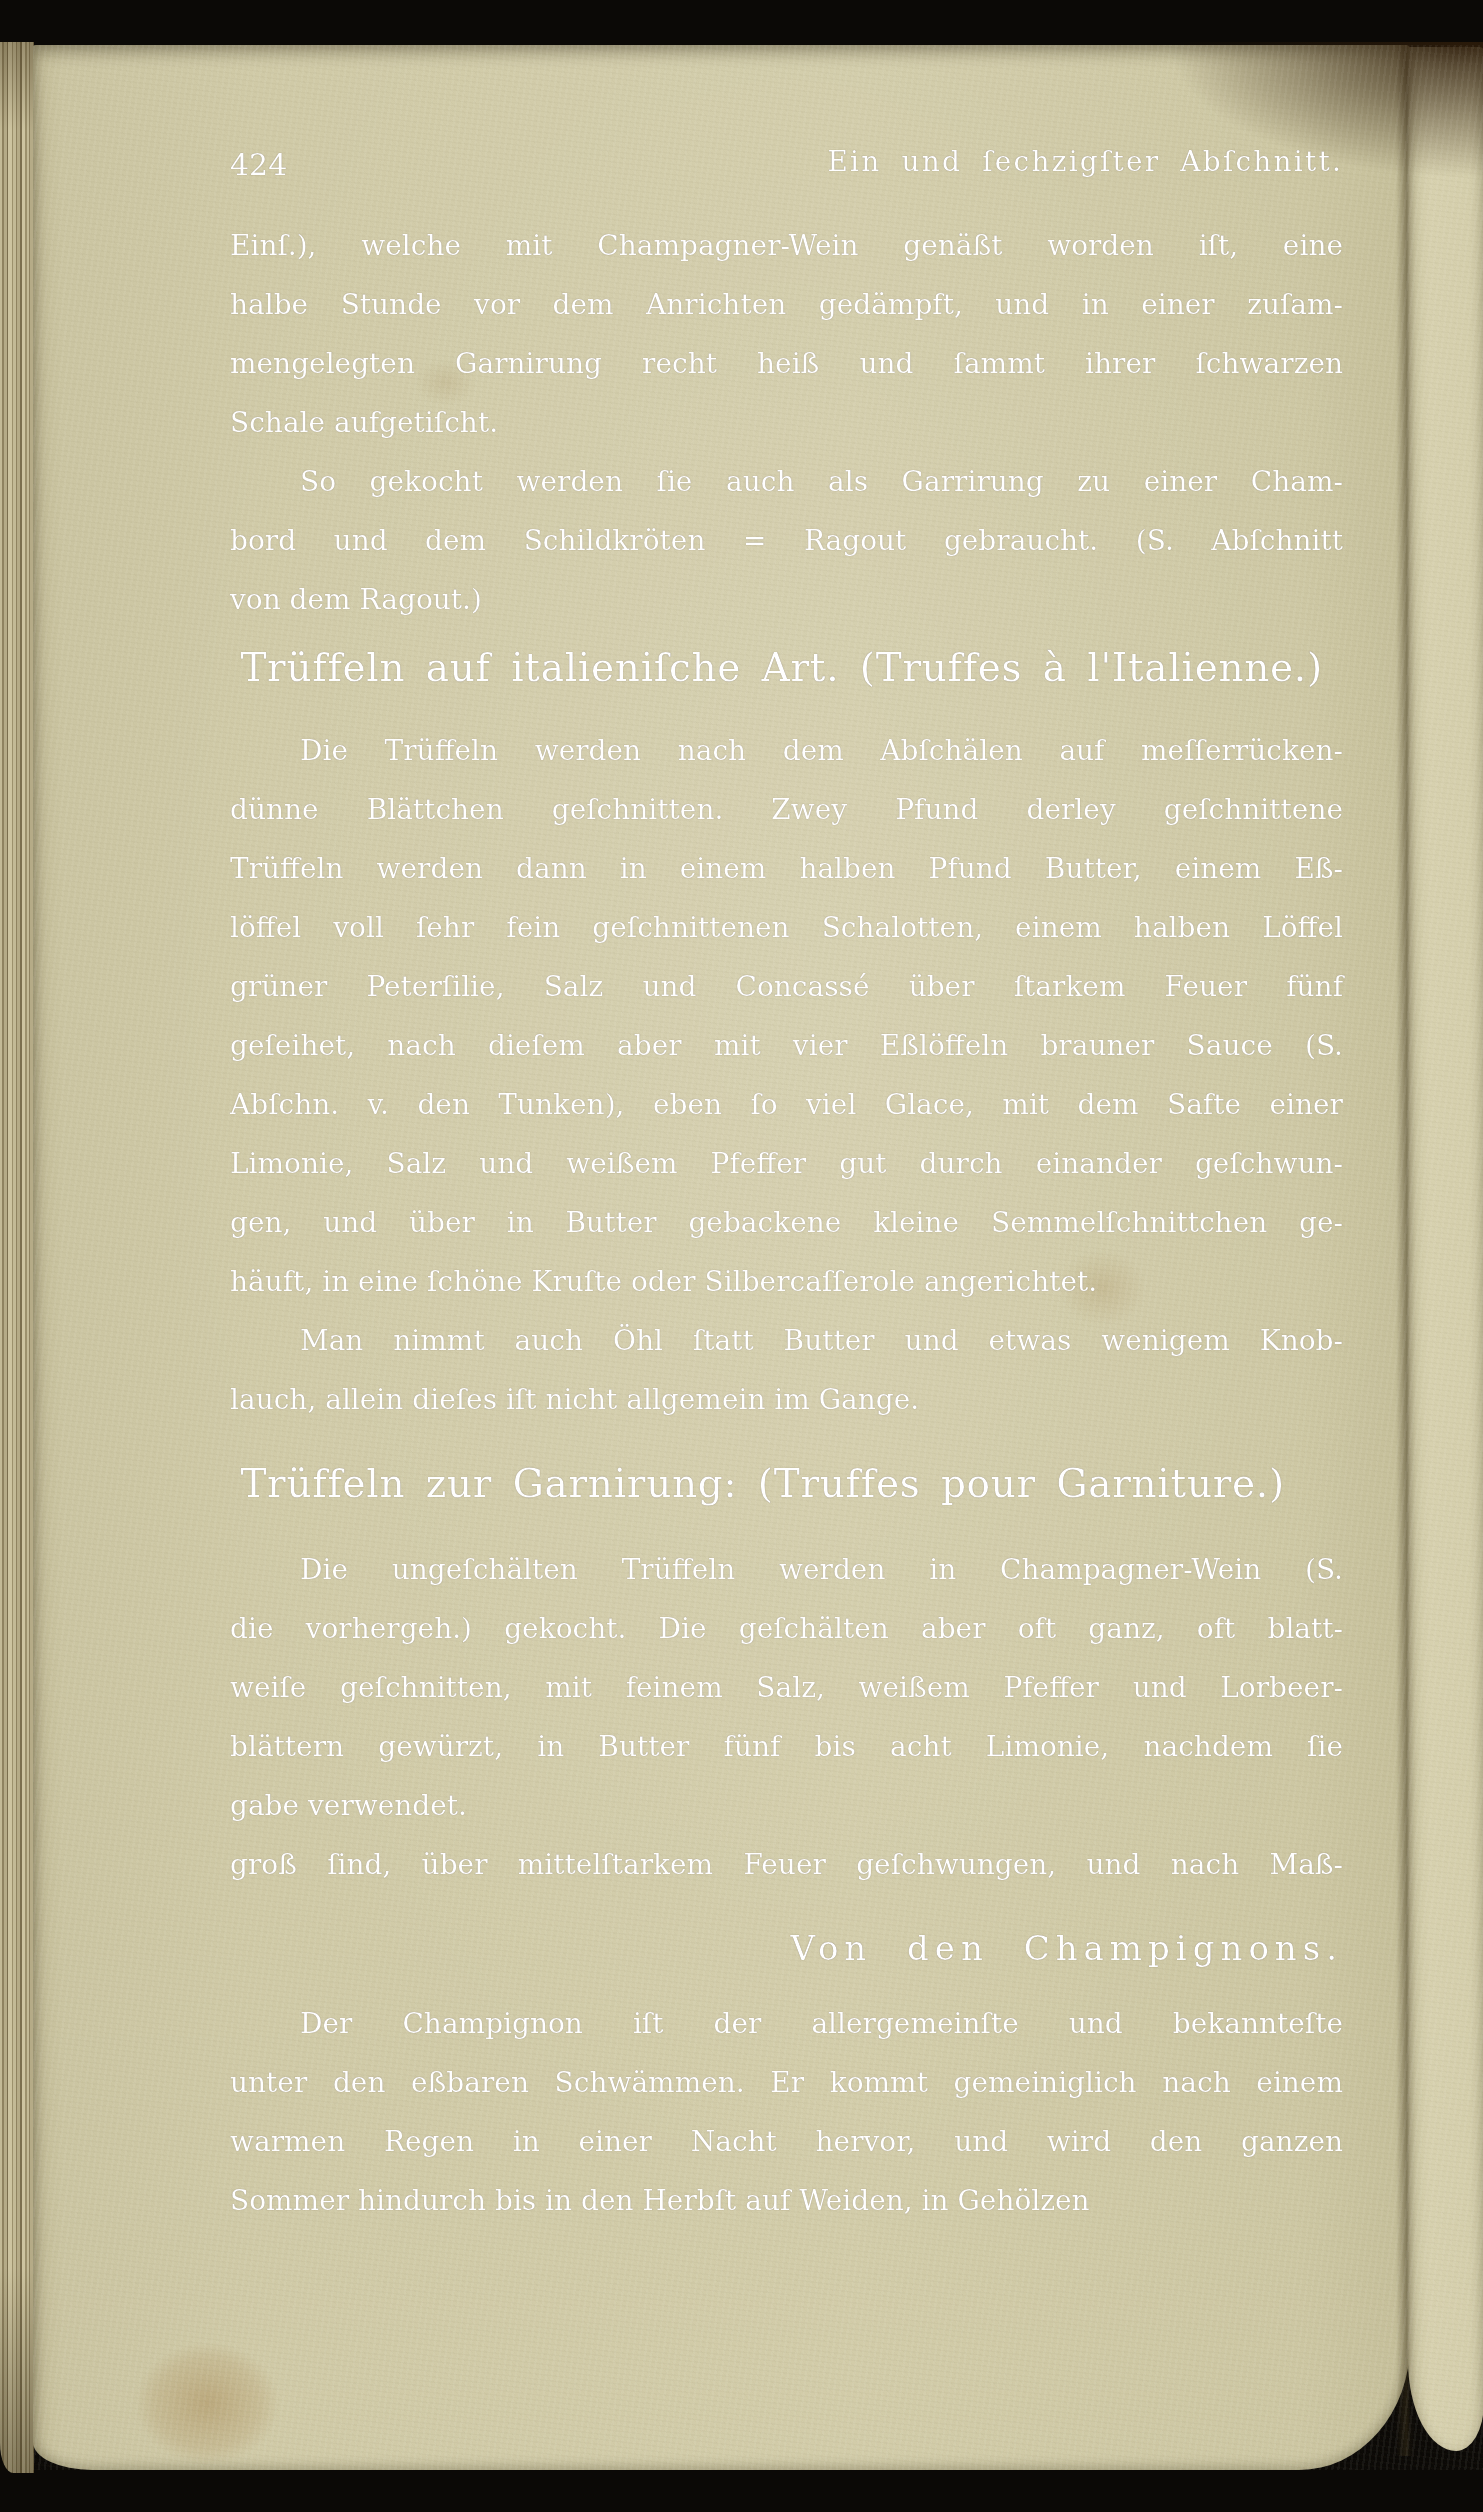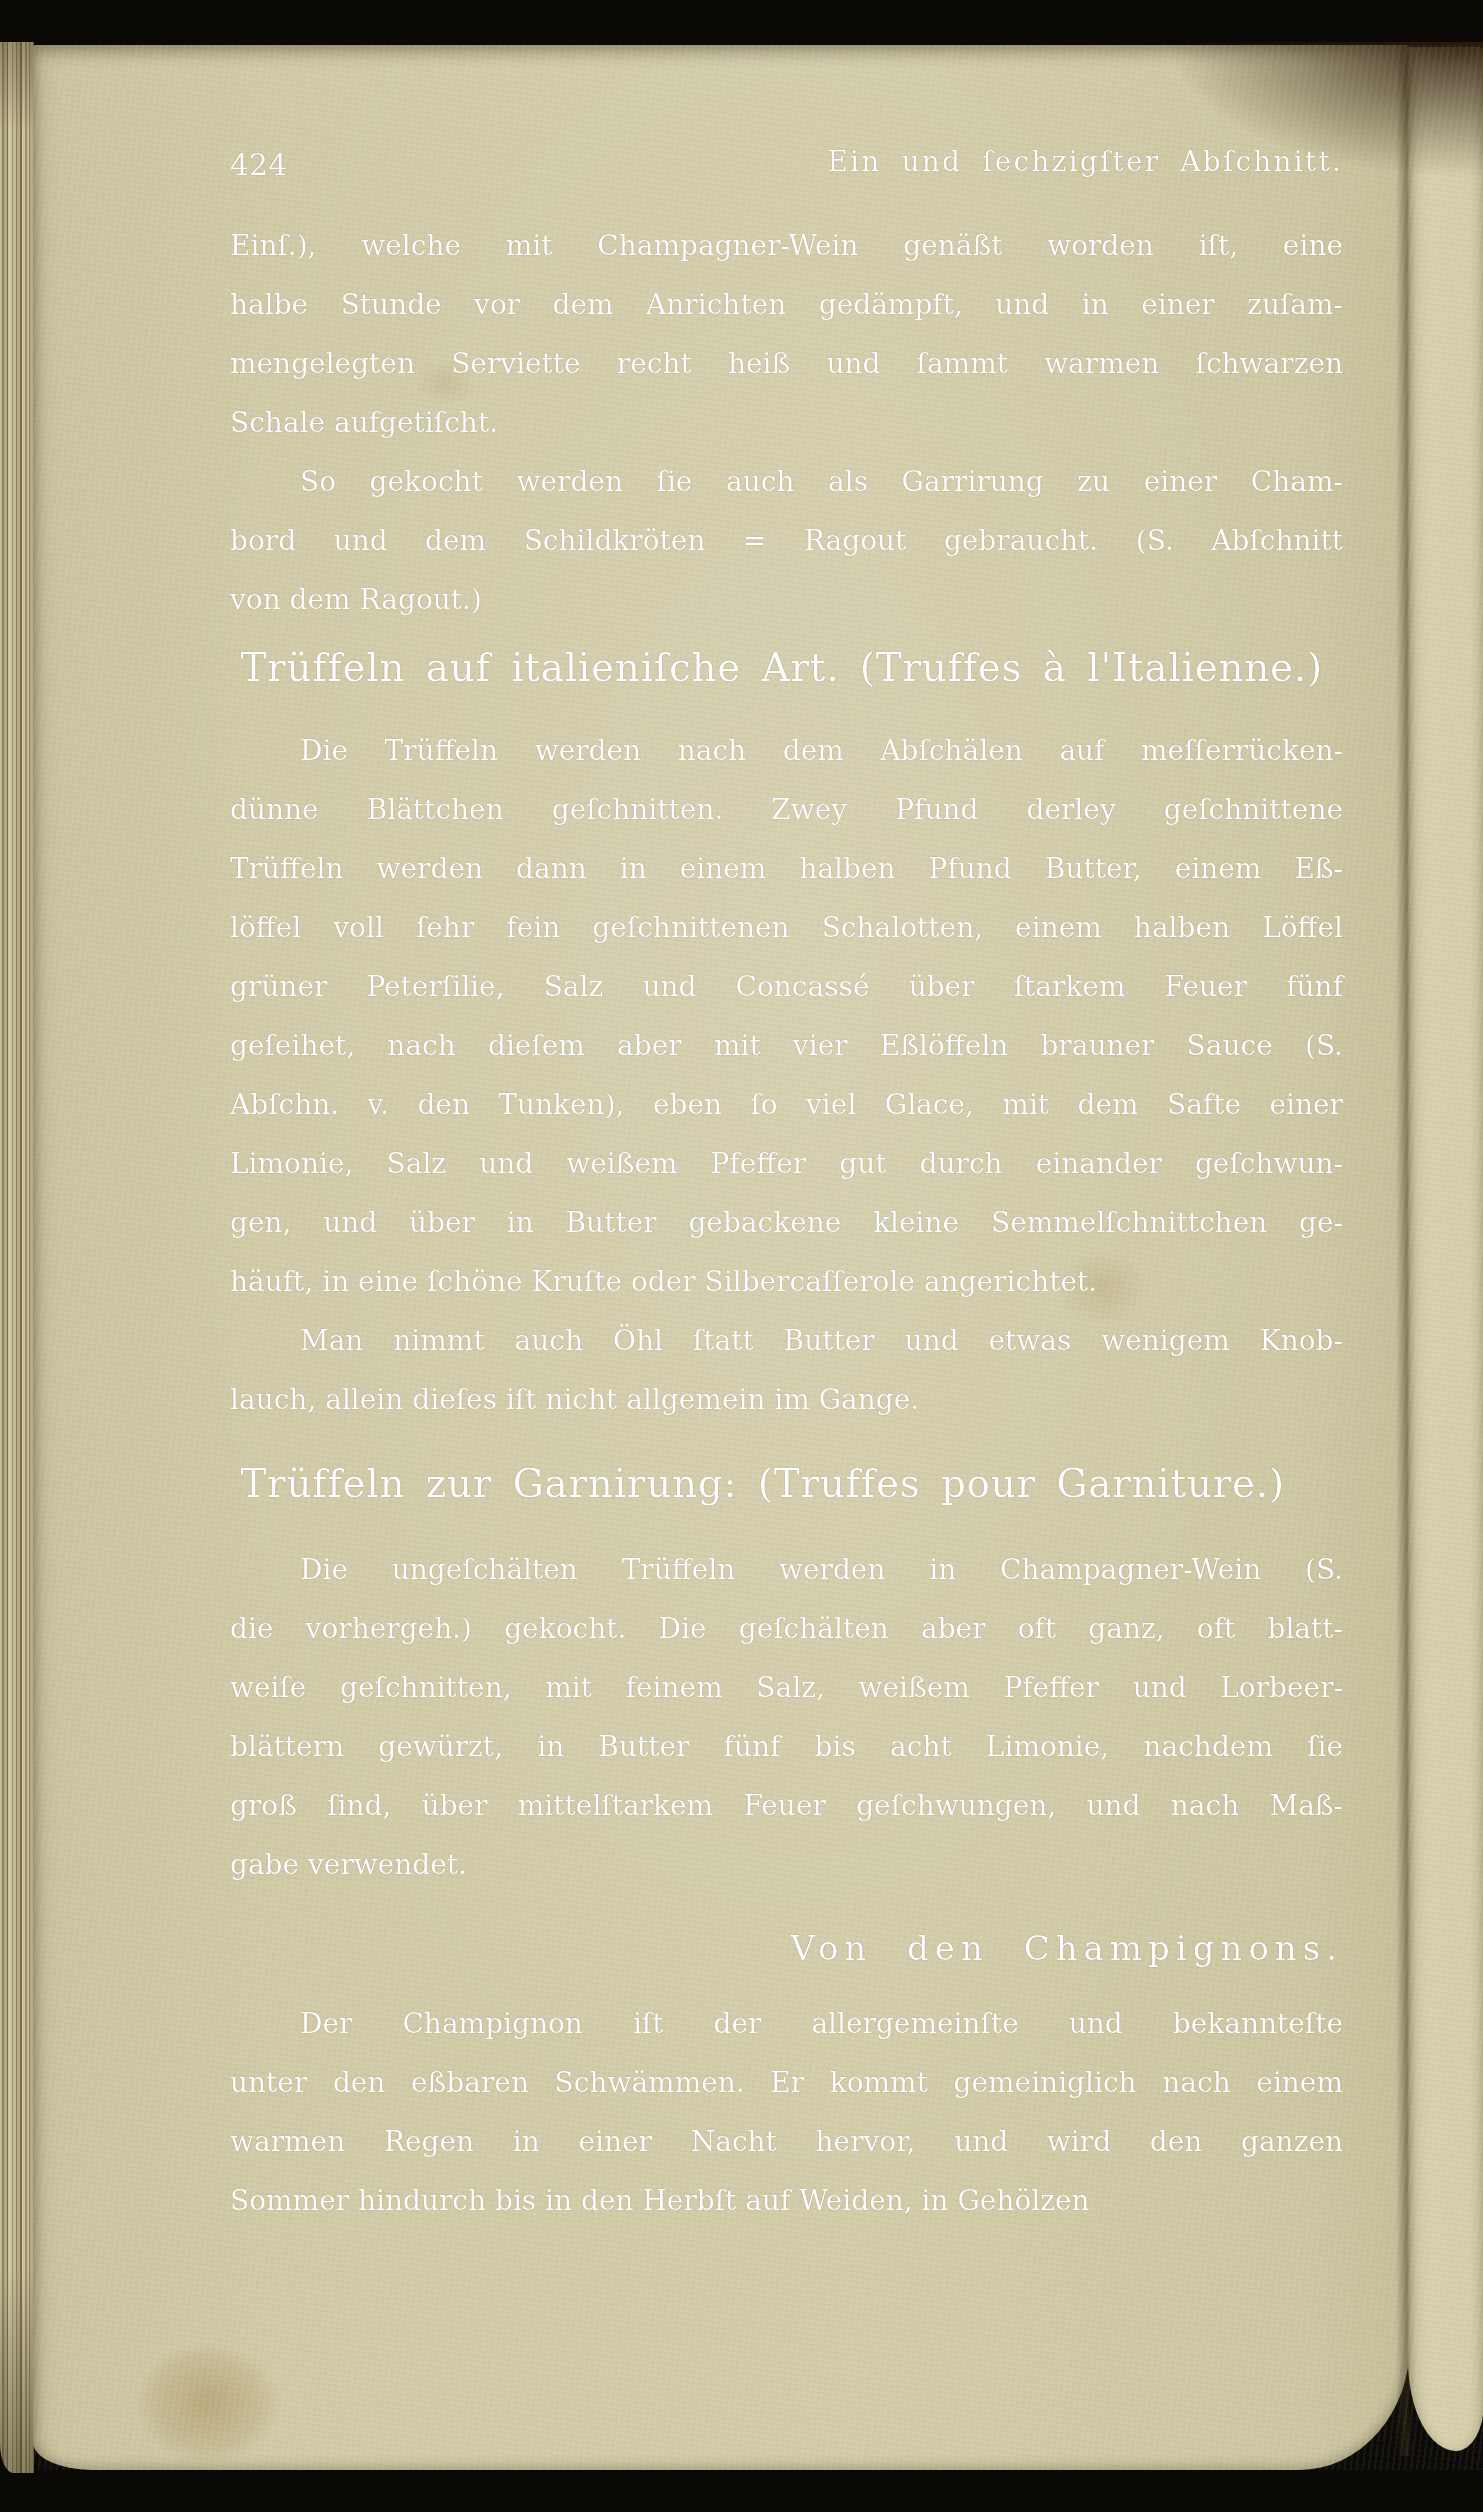"mengelegten Serviette recht heiß und" div.pline { text: Serviette recht heiß und ſammt warmen -> Garnirung recht heiß und ſammt ihrer }
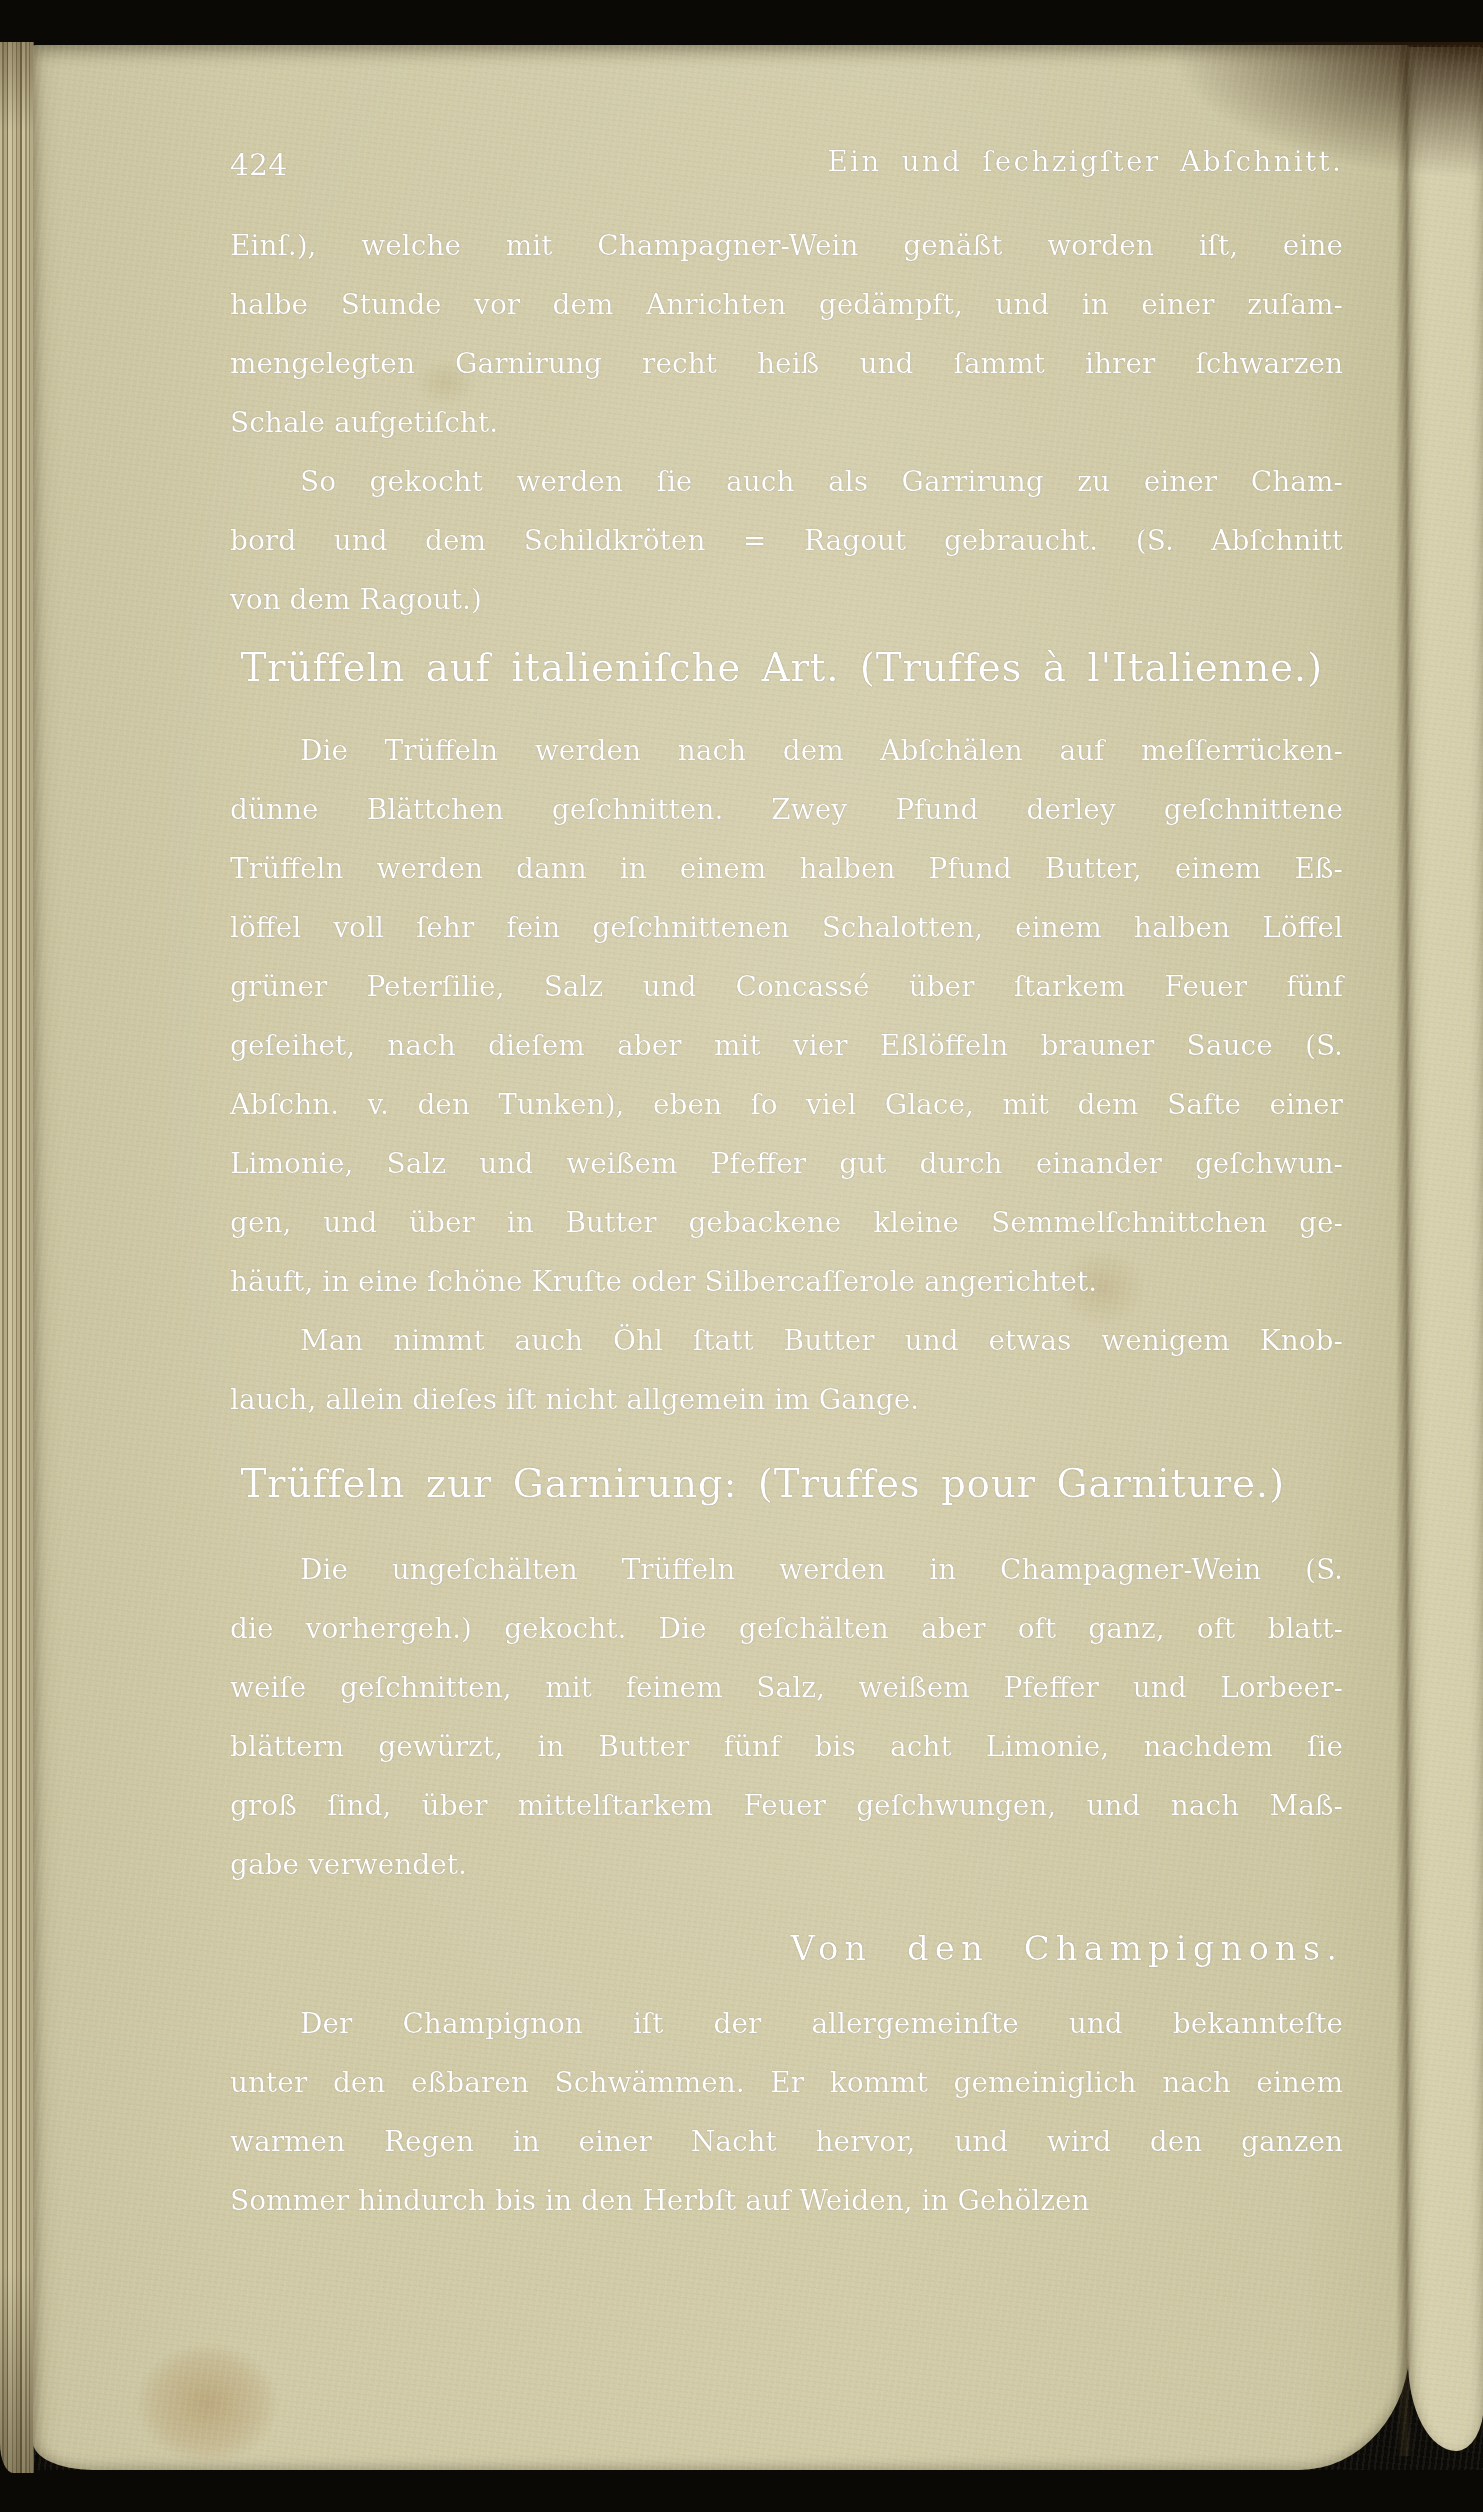"groß ſind, über mittelſtarkem Feuer" div.pline { order: before "gabe verwendet." -> after "gabe verwendet." }
